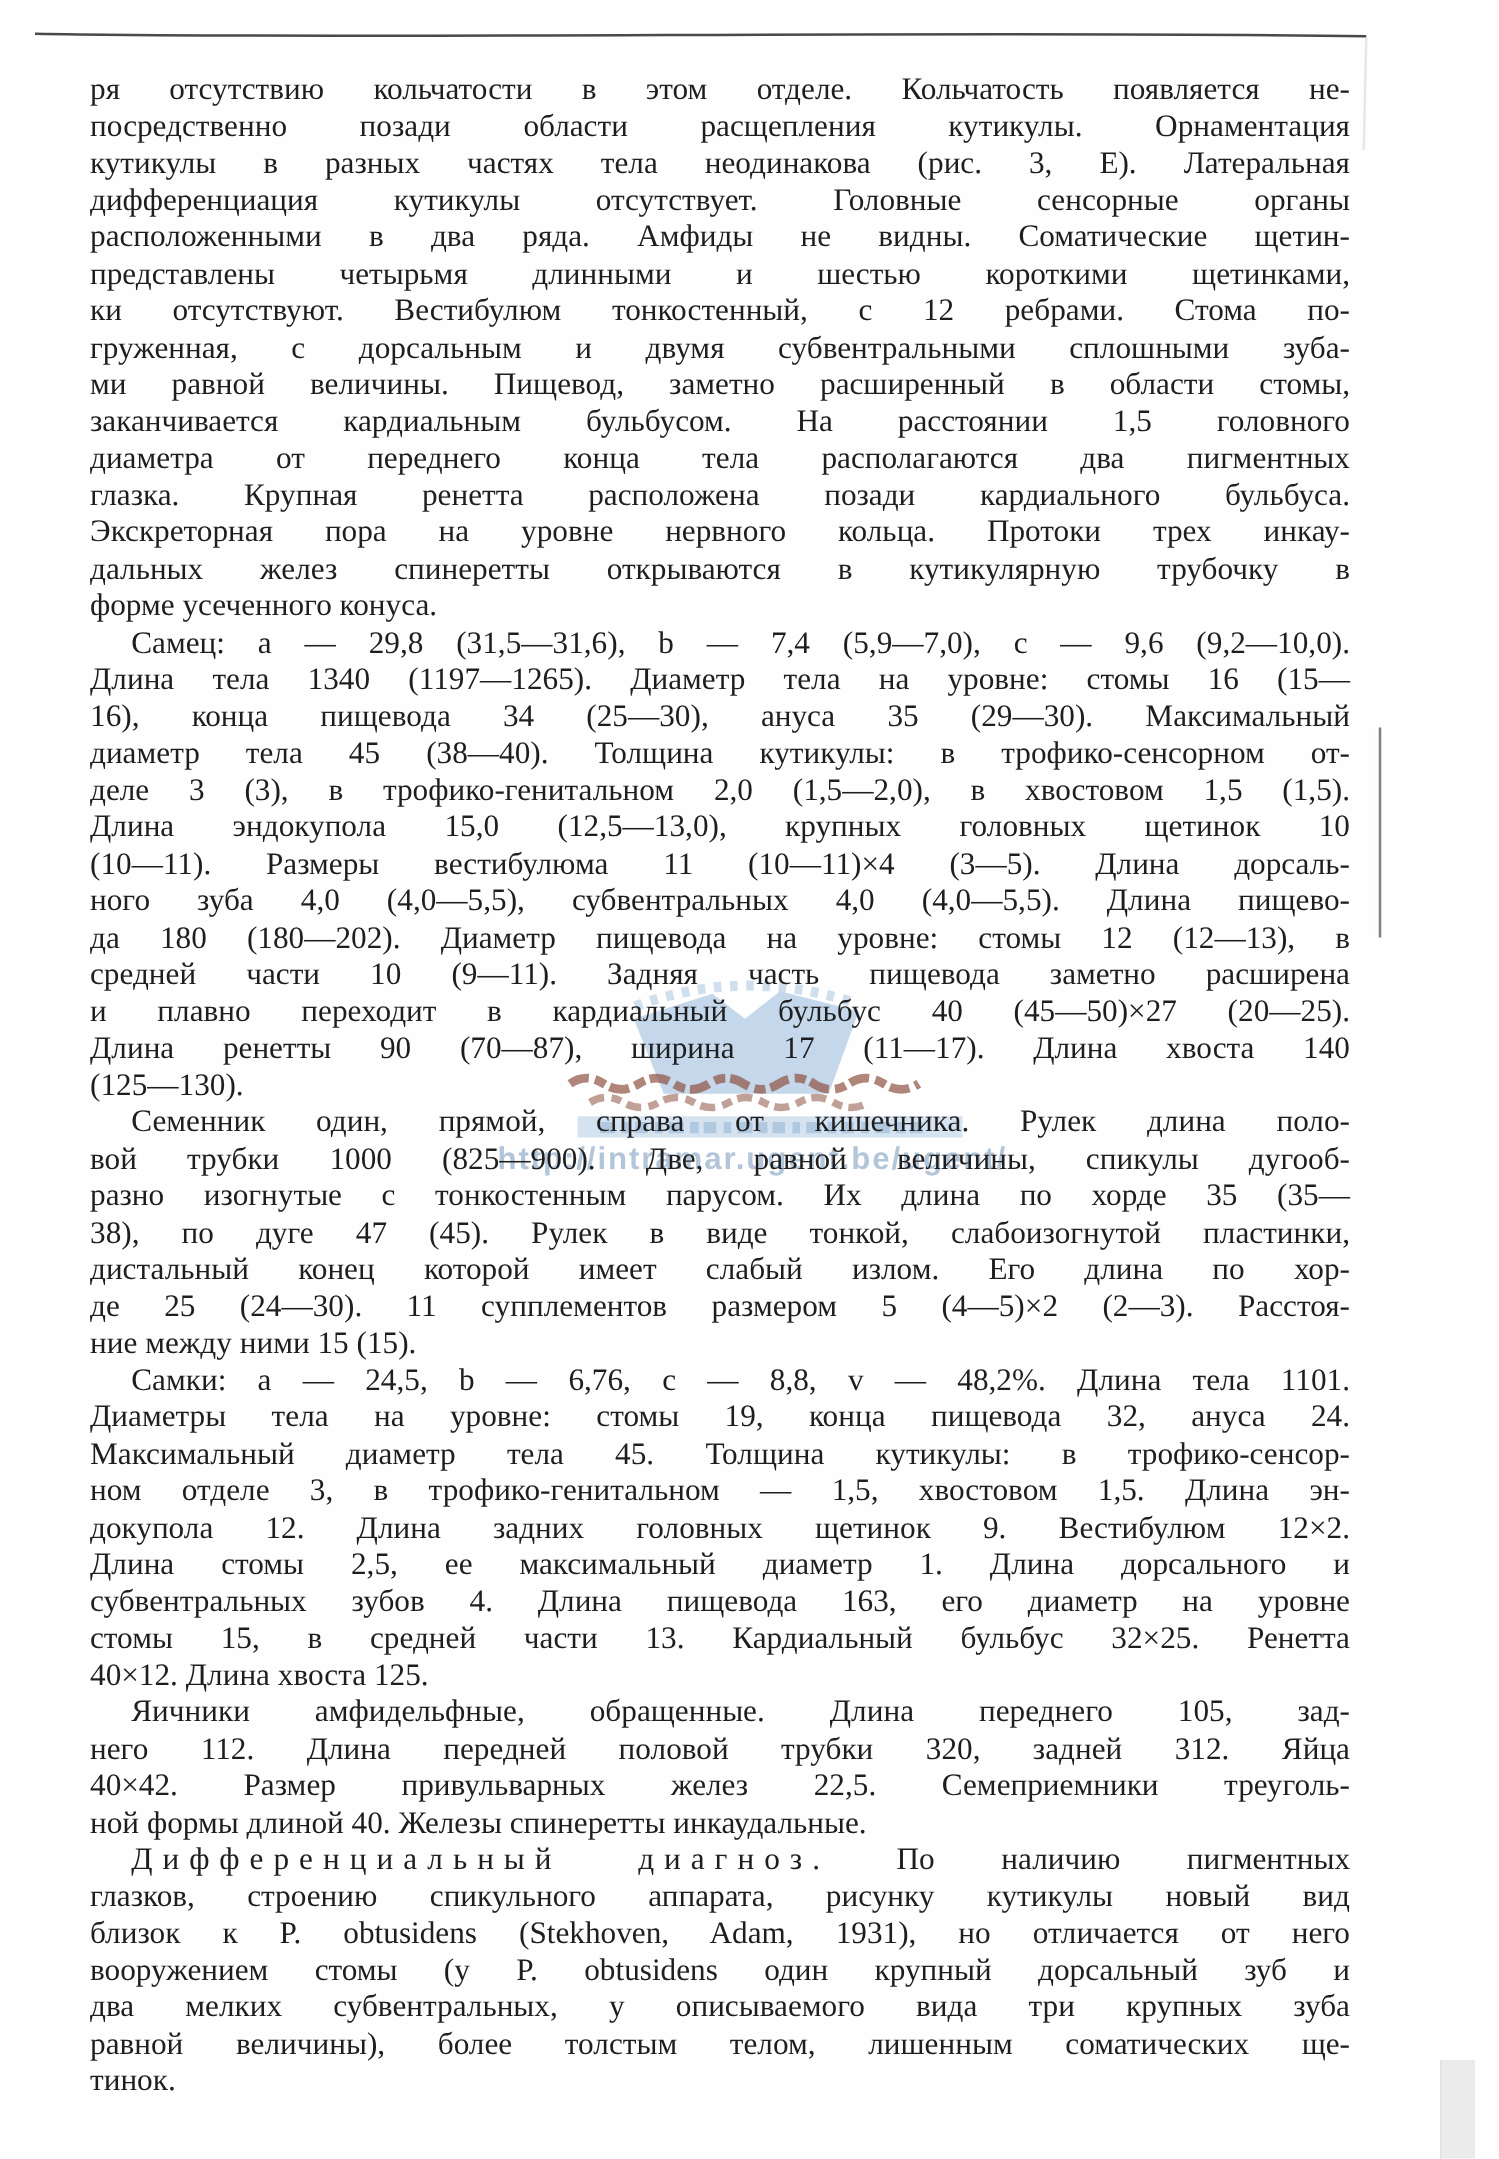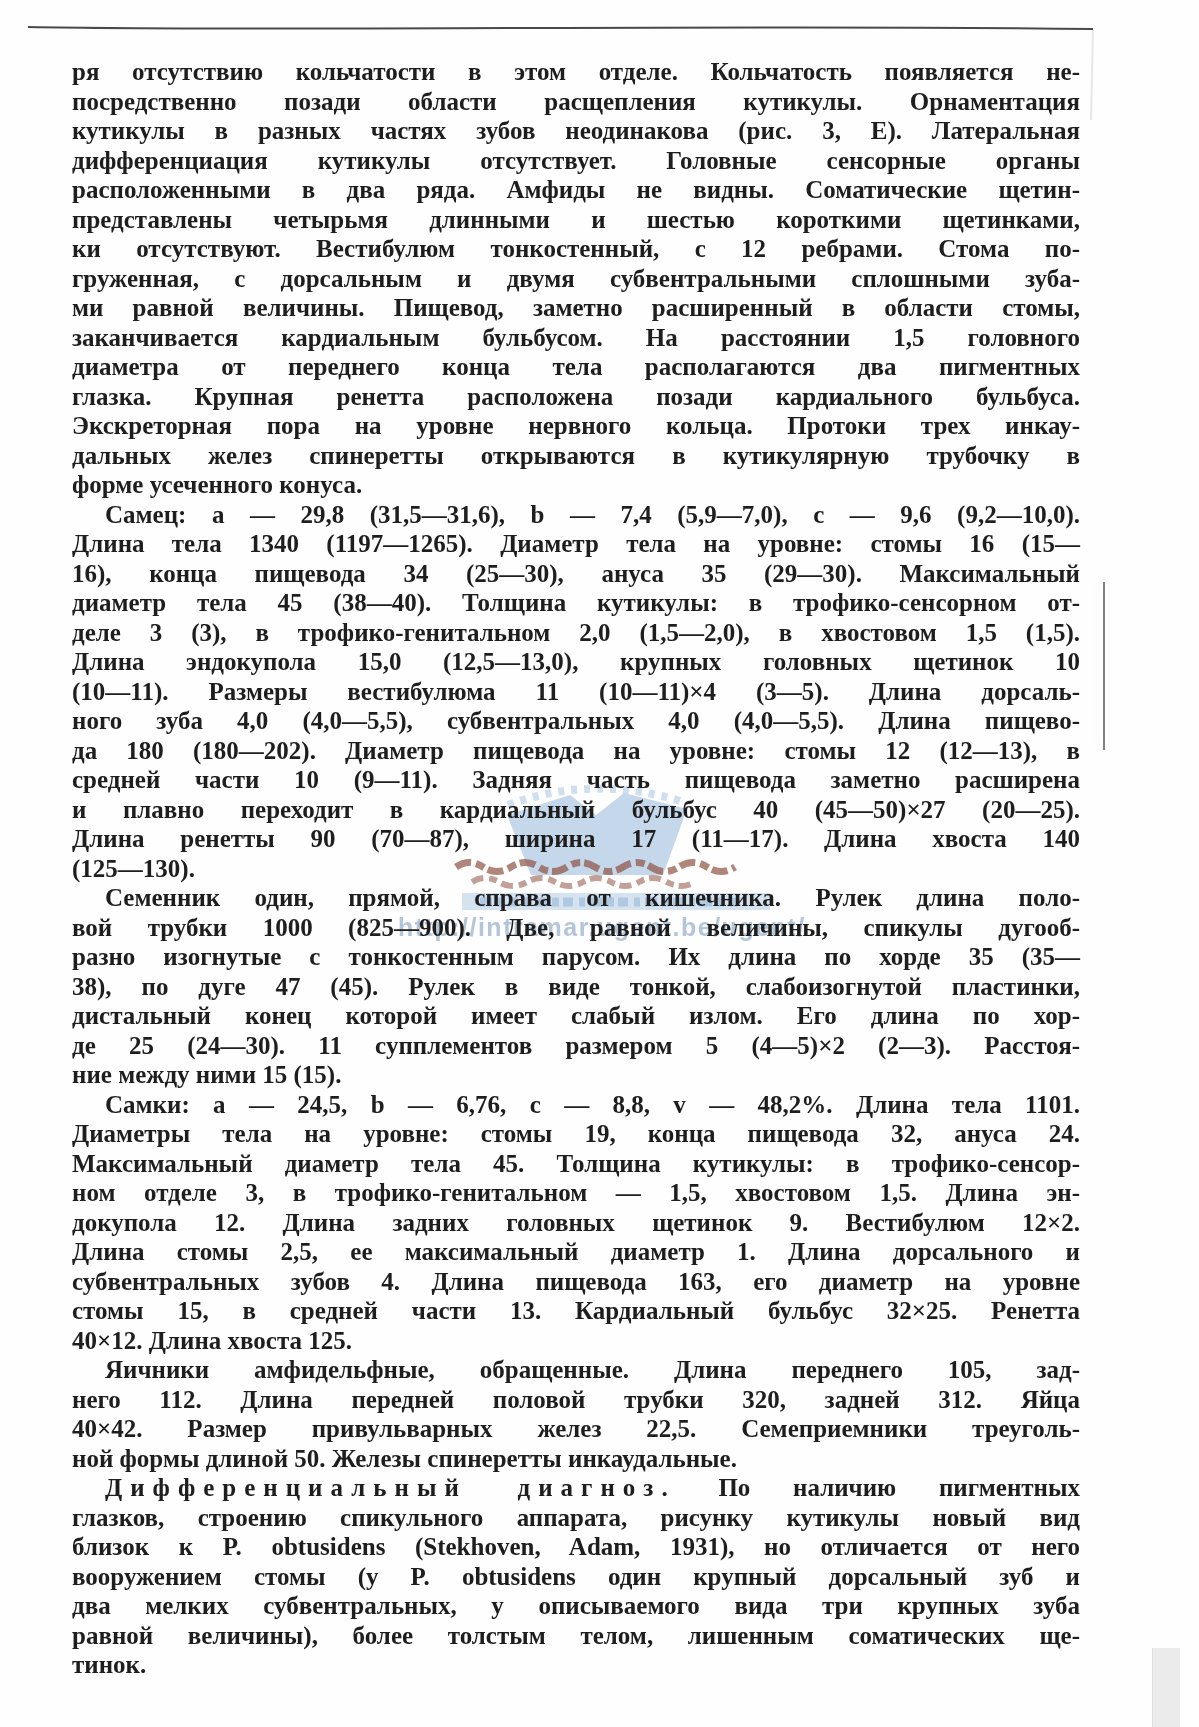"ря отсутствию кольчатости в этом" .text-block { font-weight: bold -> none }
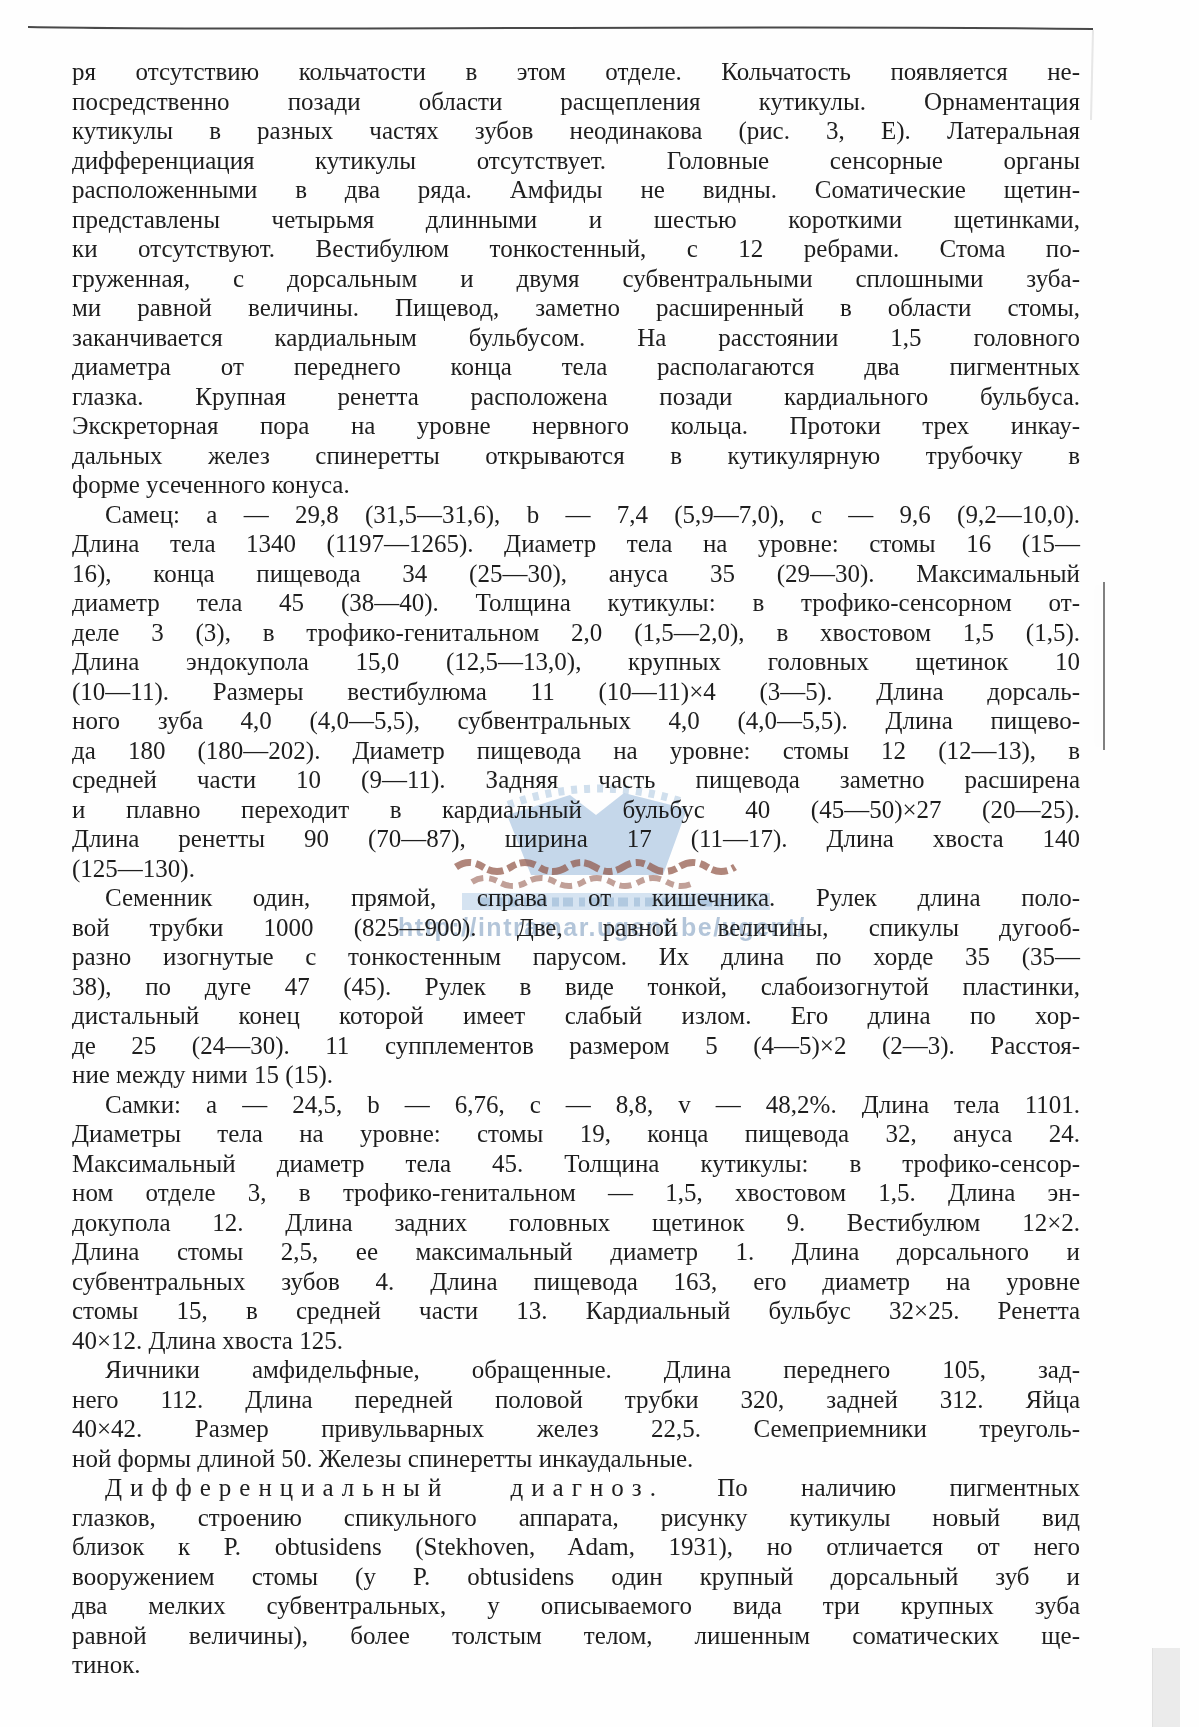"кутикулы в разных частях зубов" span { text: зубов -> тела }
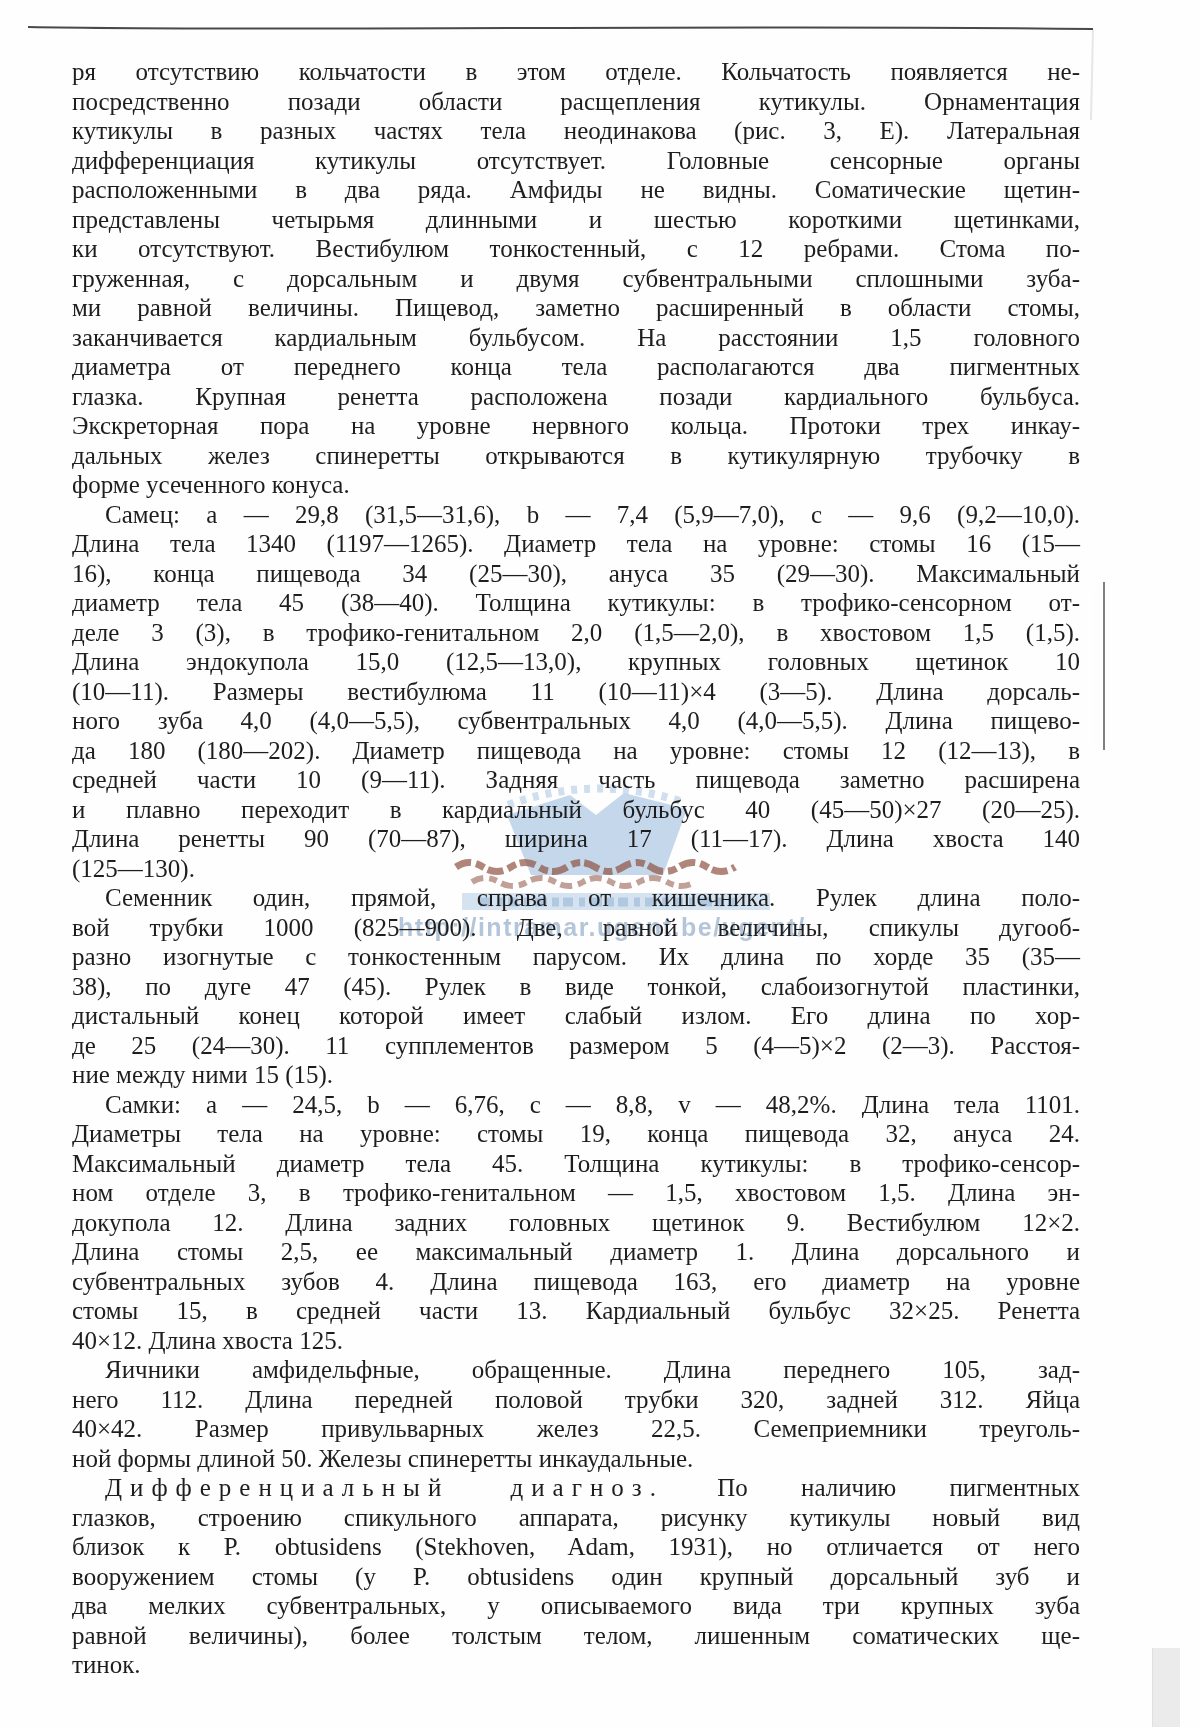"ной формы длиной 50. Железы" span { text: 50 -> 40 }
